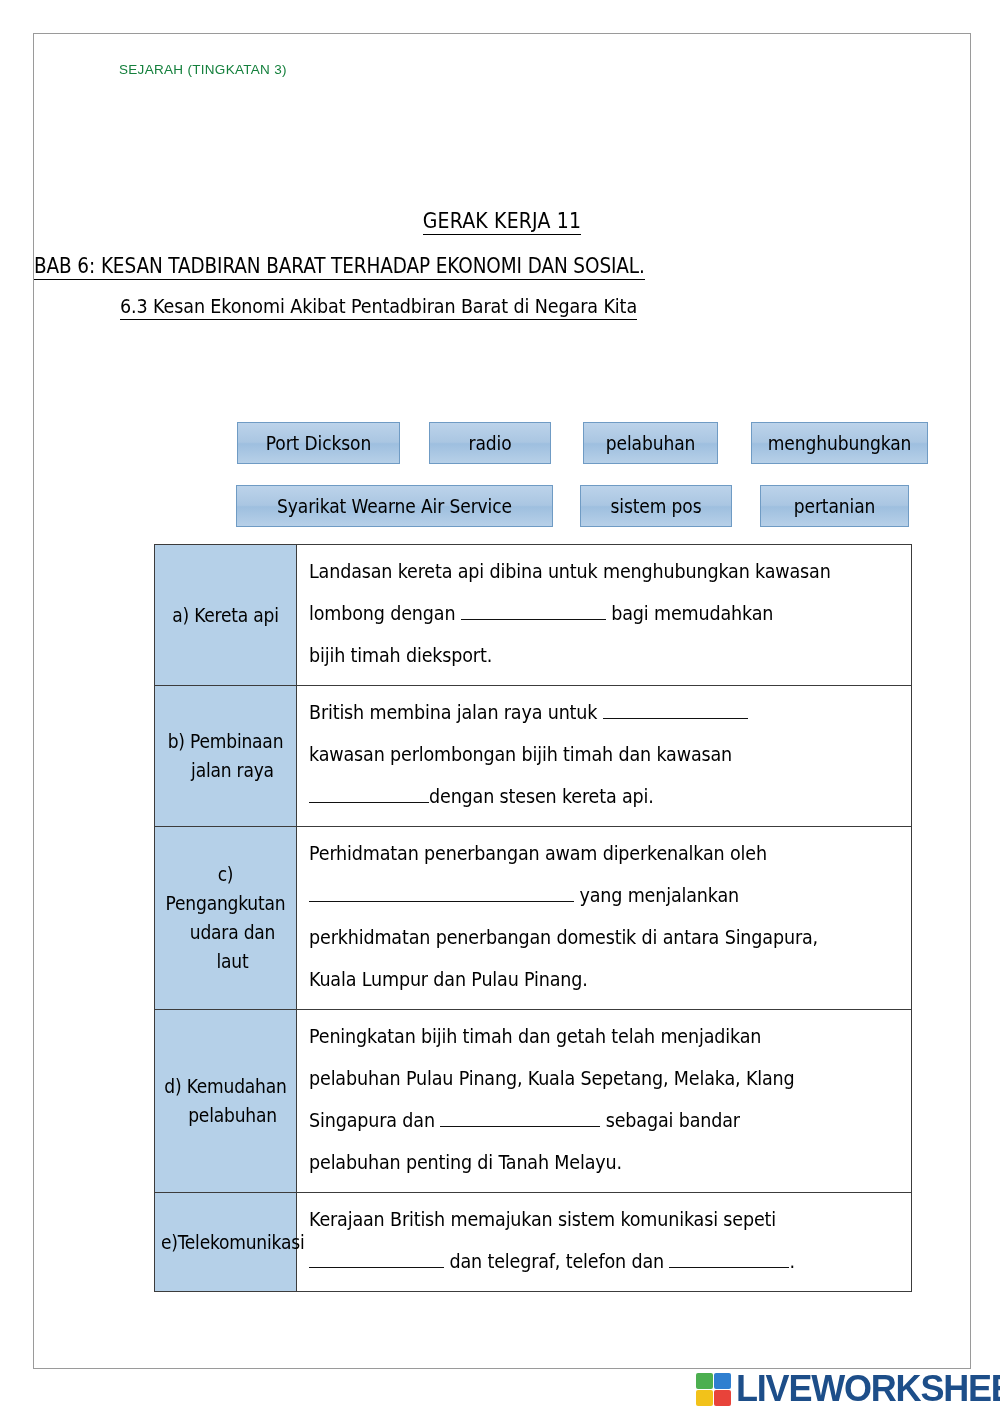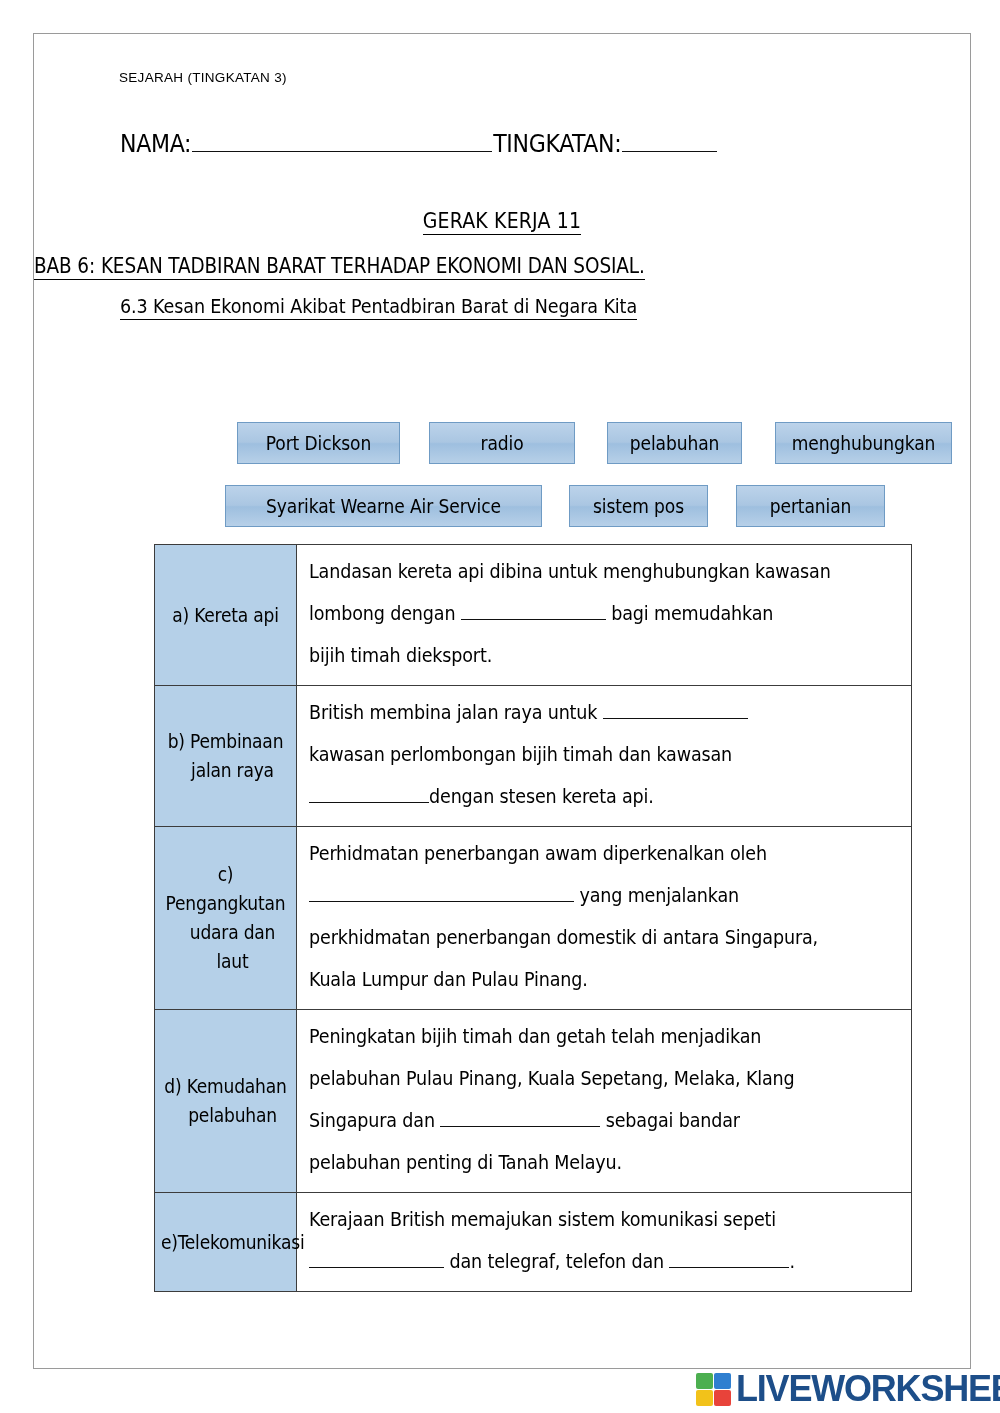"SEJARAH (TINGKATAN 3)" #subject-line { color: #000000 -> #15803d; margin-top: 8px -> none }
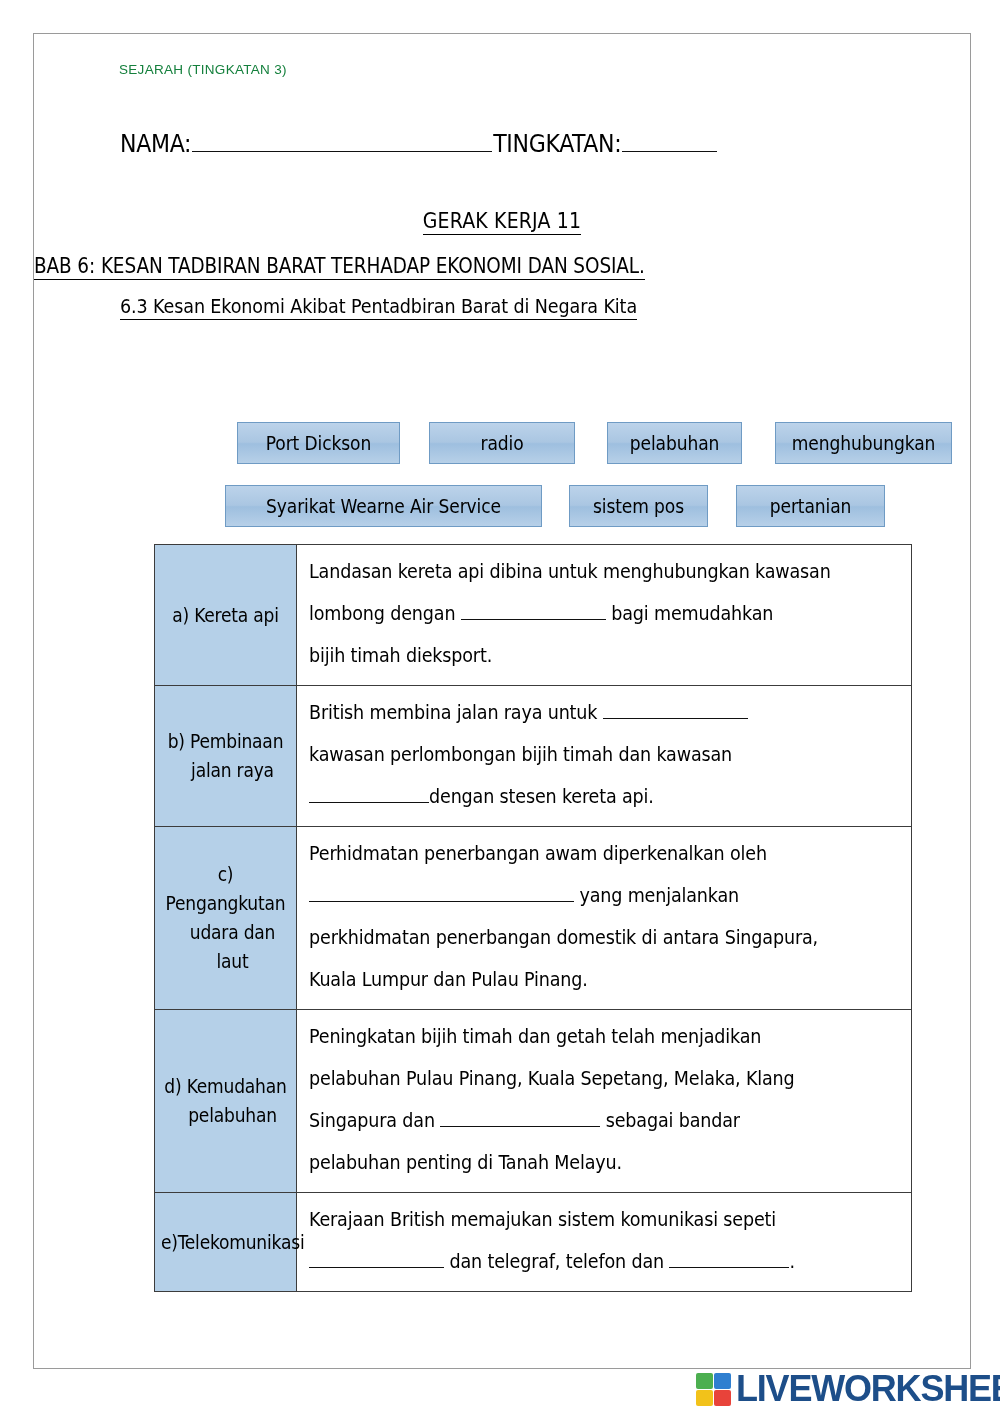"NAMA: TINGKATAN:" div.hw { html: <div> <span>NAMA:</span><span></span><span>TINGKATAN:</span><span></span> </div> -> none }
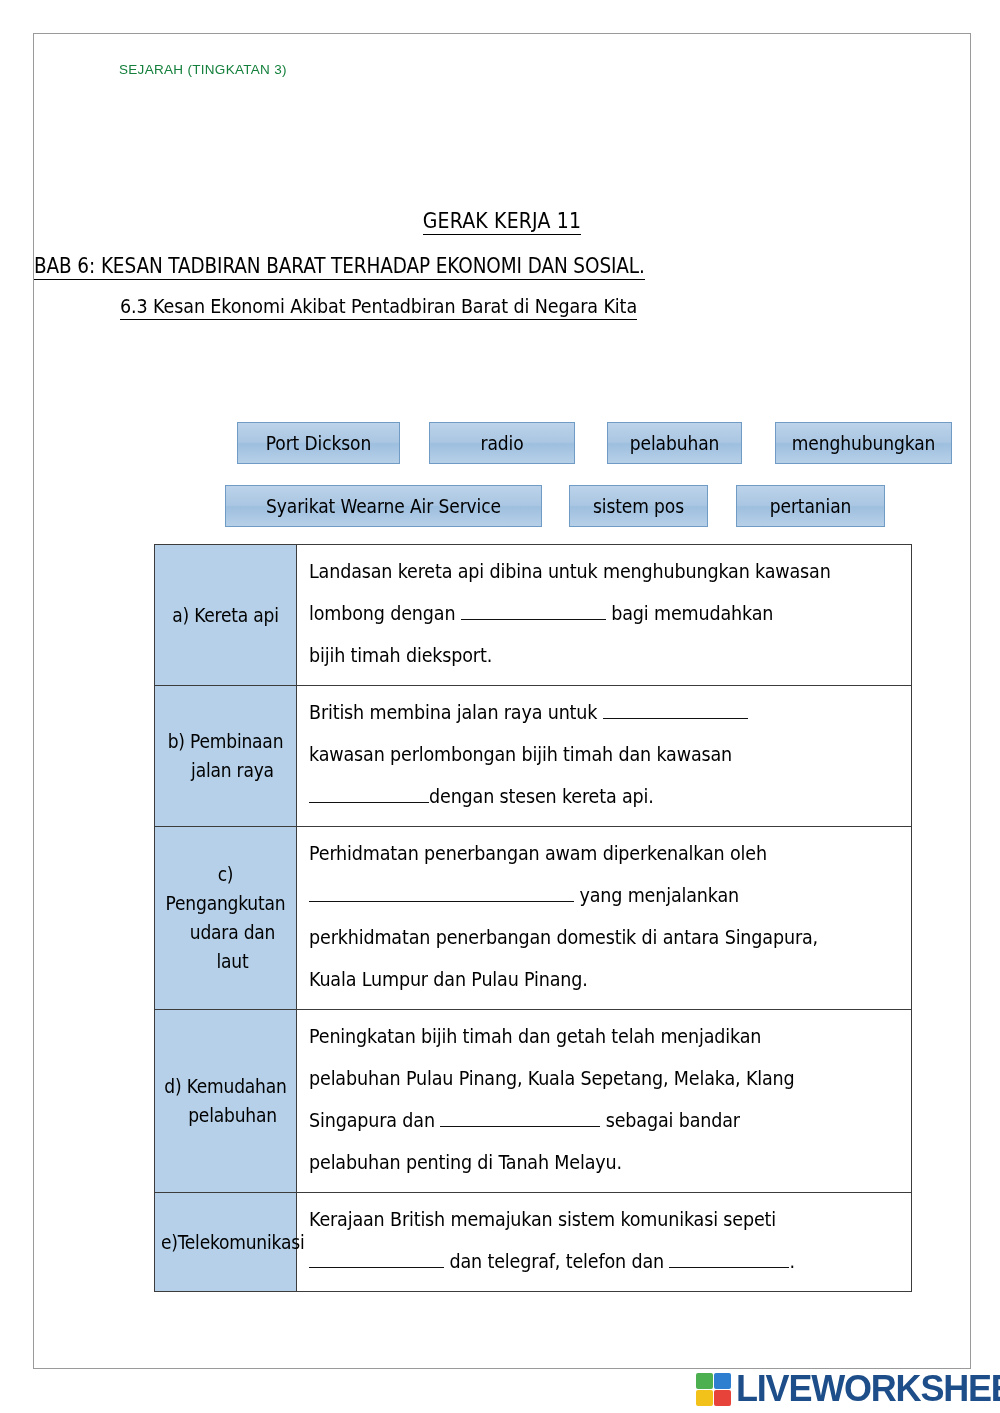"radio" div.wb-chip { width: 146px -> 122px }
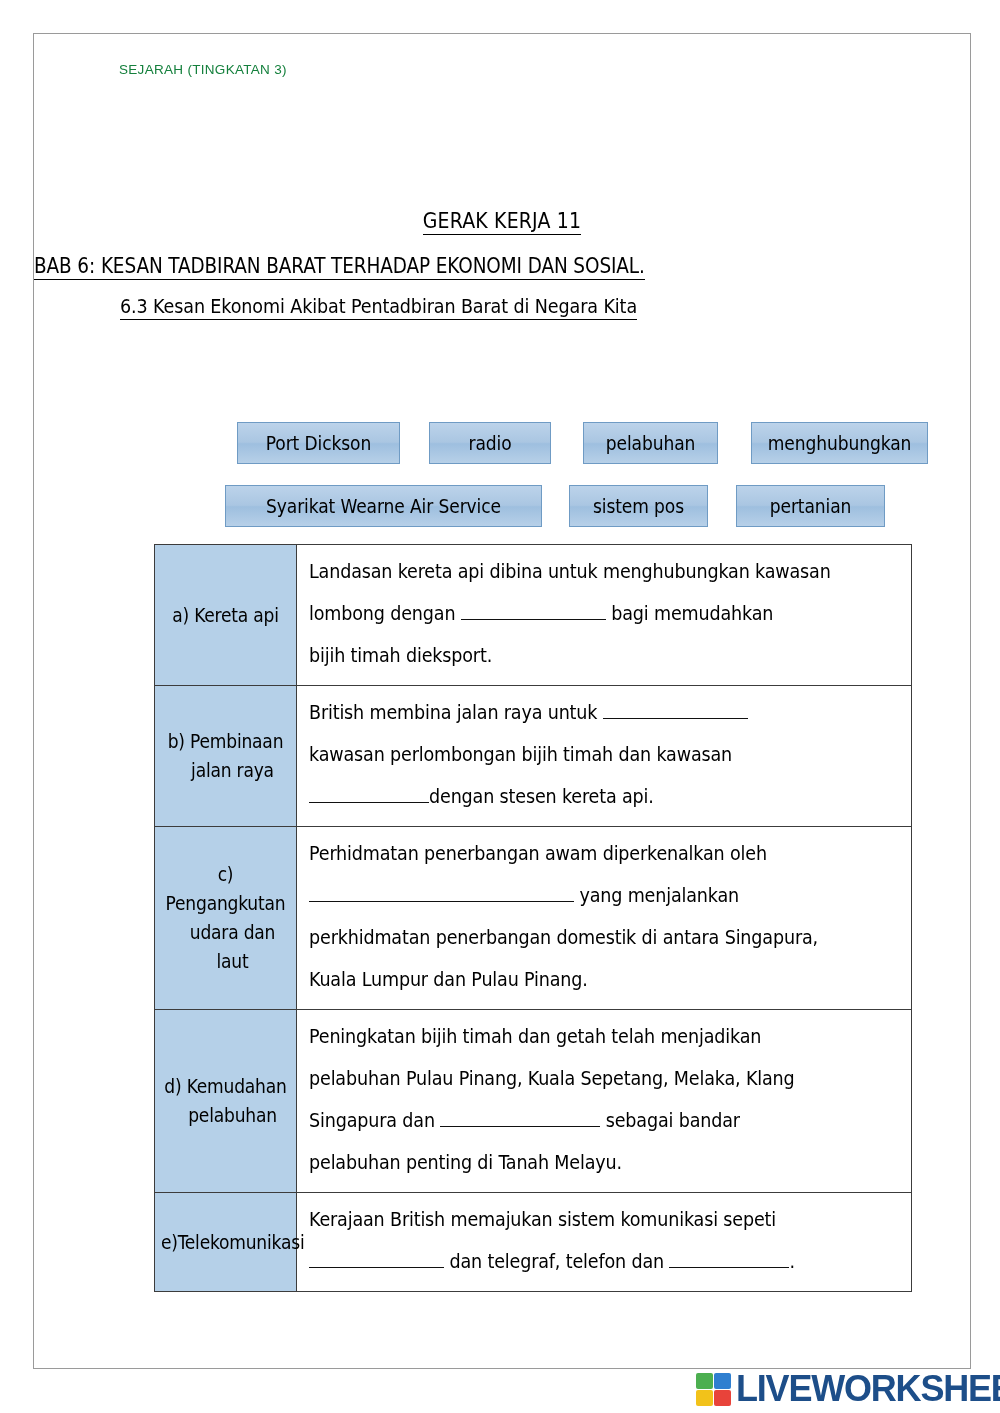"Syarikat Wearne Air Service" #wb-row-2 { left: 191px -> 202px }
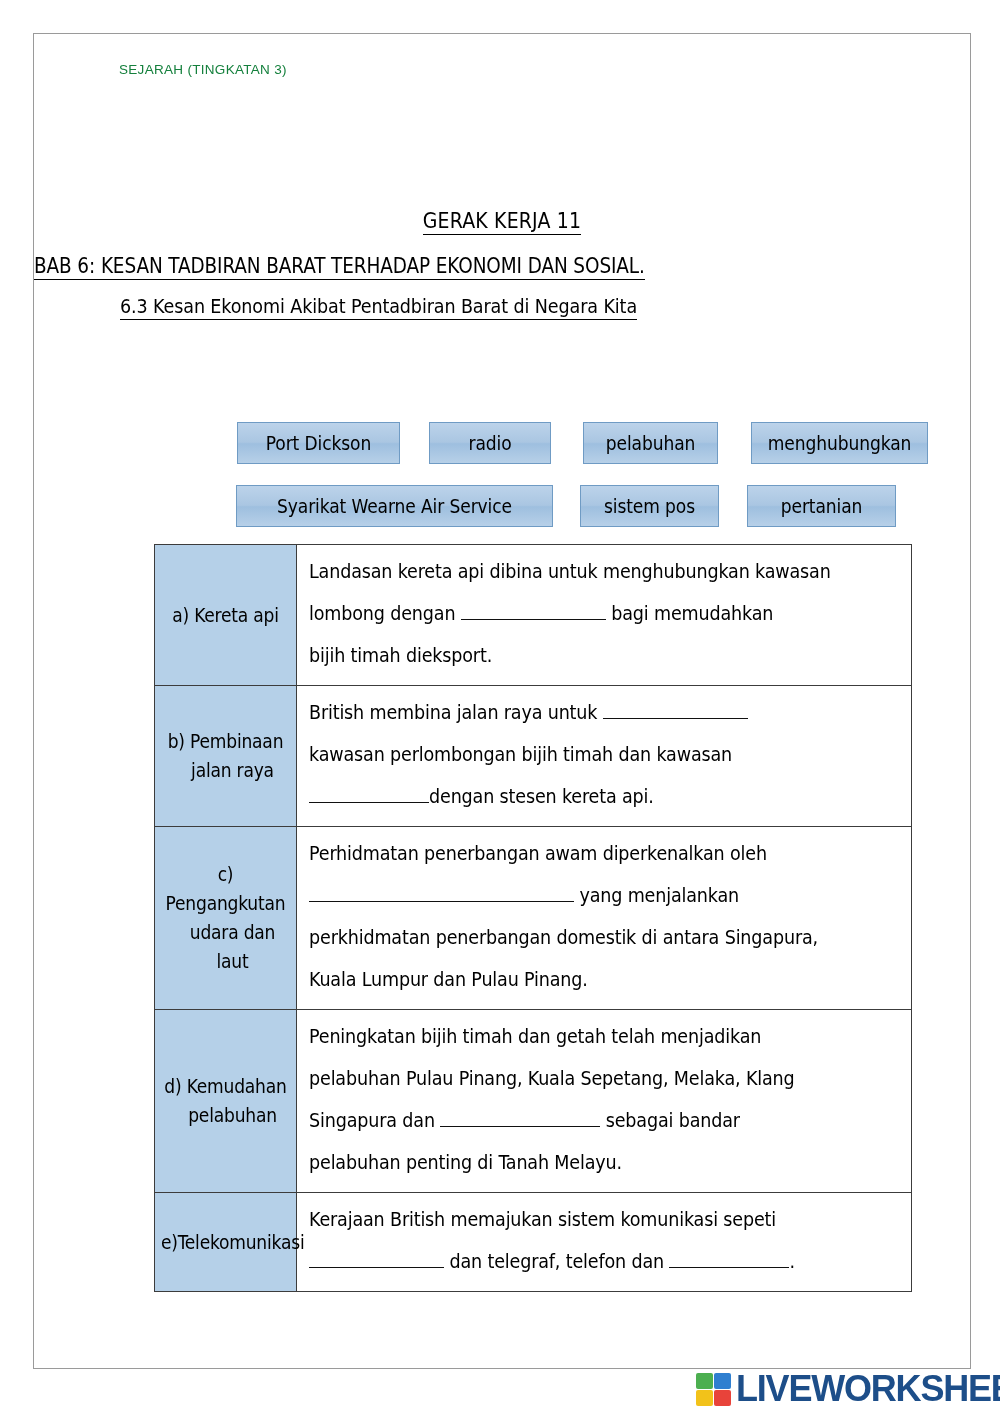"sistem pos" div.wb-chip { width: 139px -> 152px }
